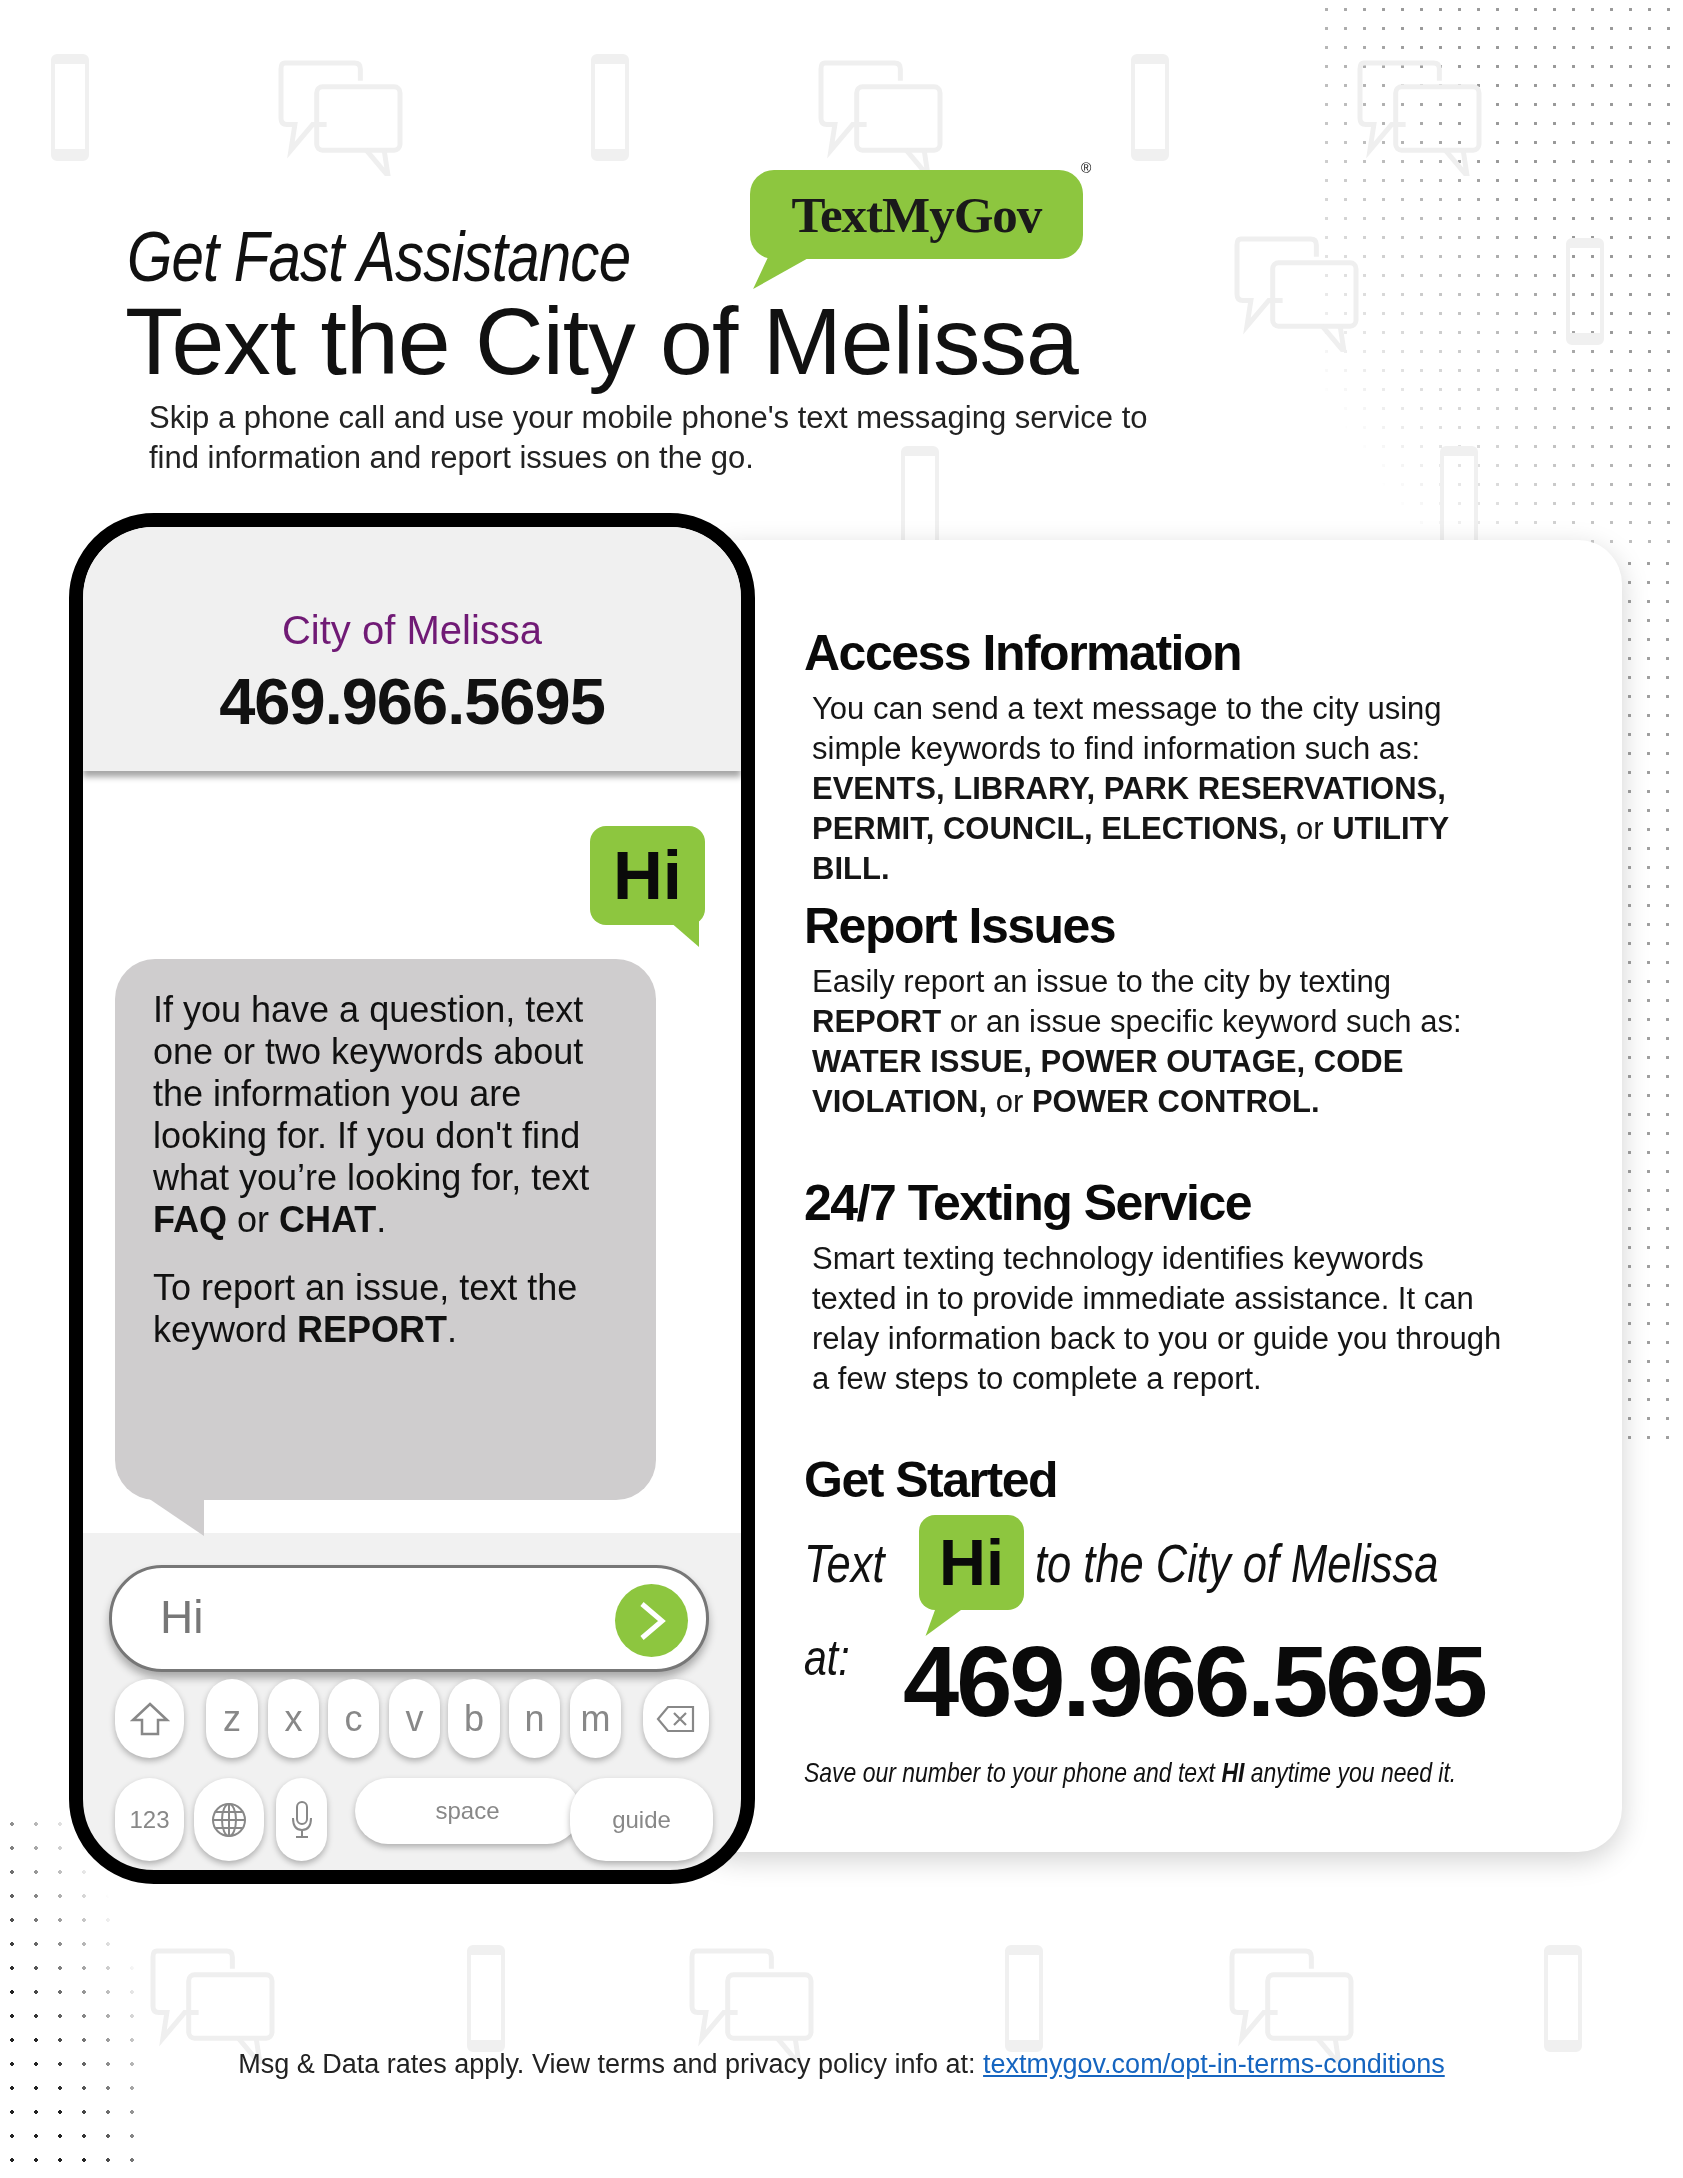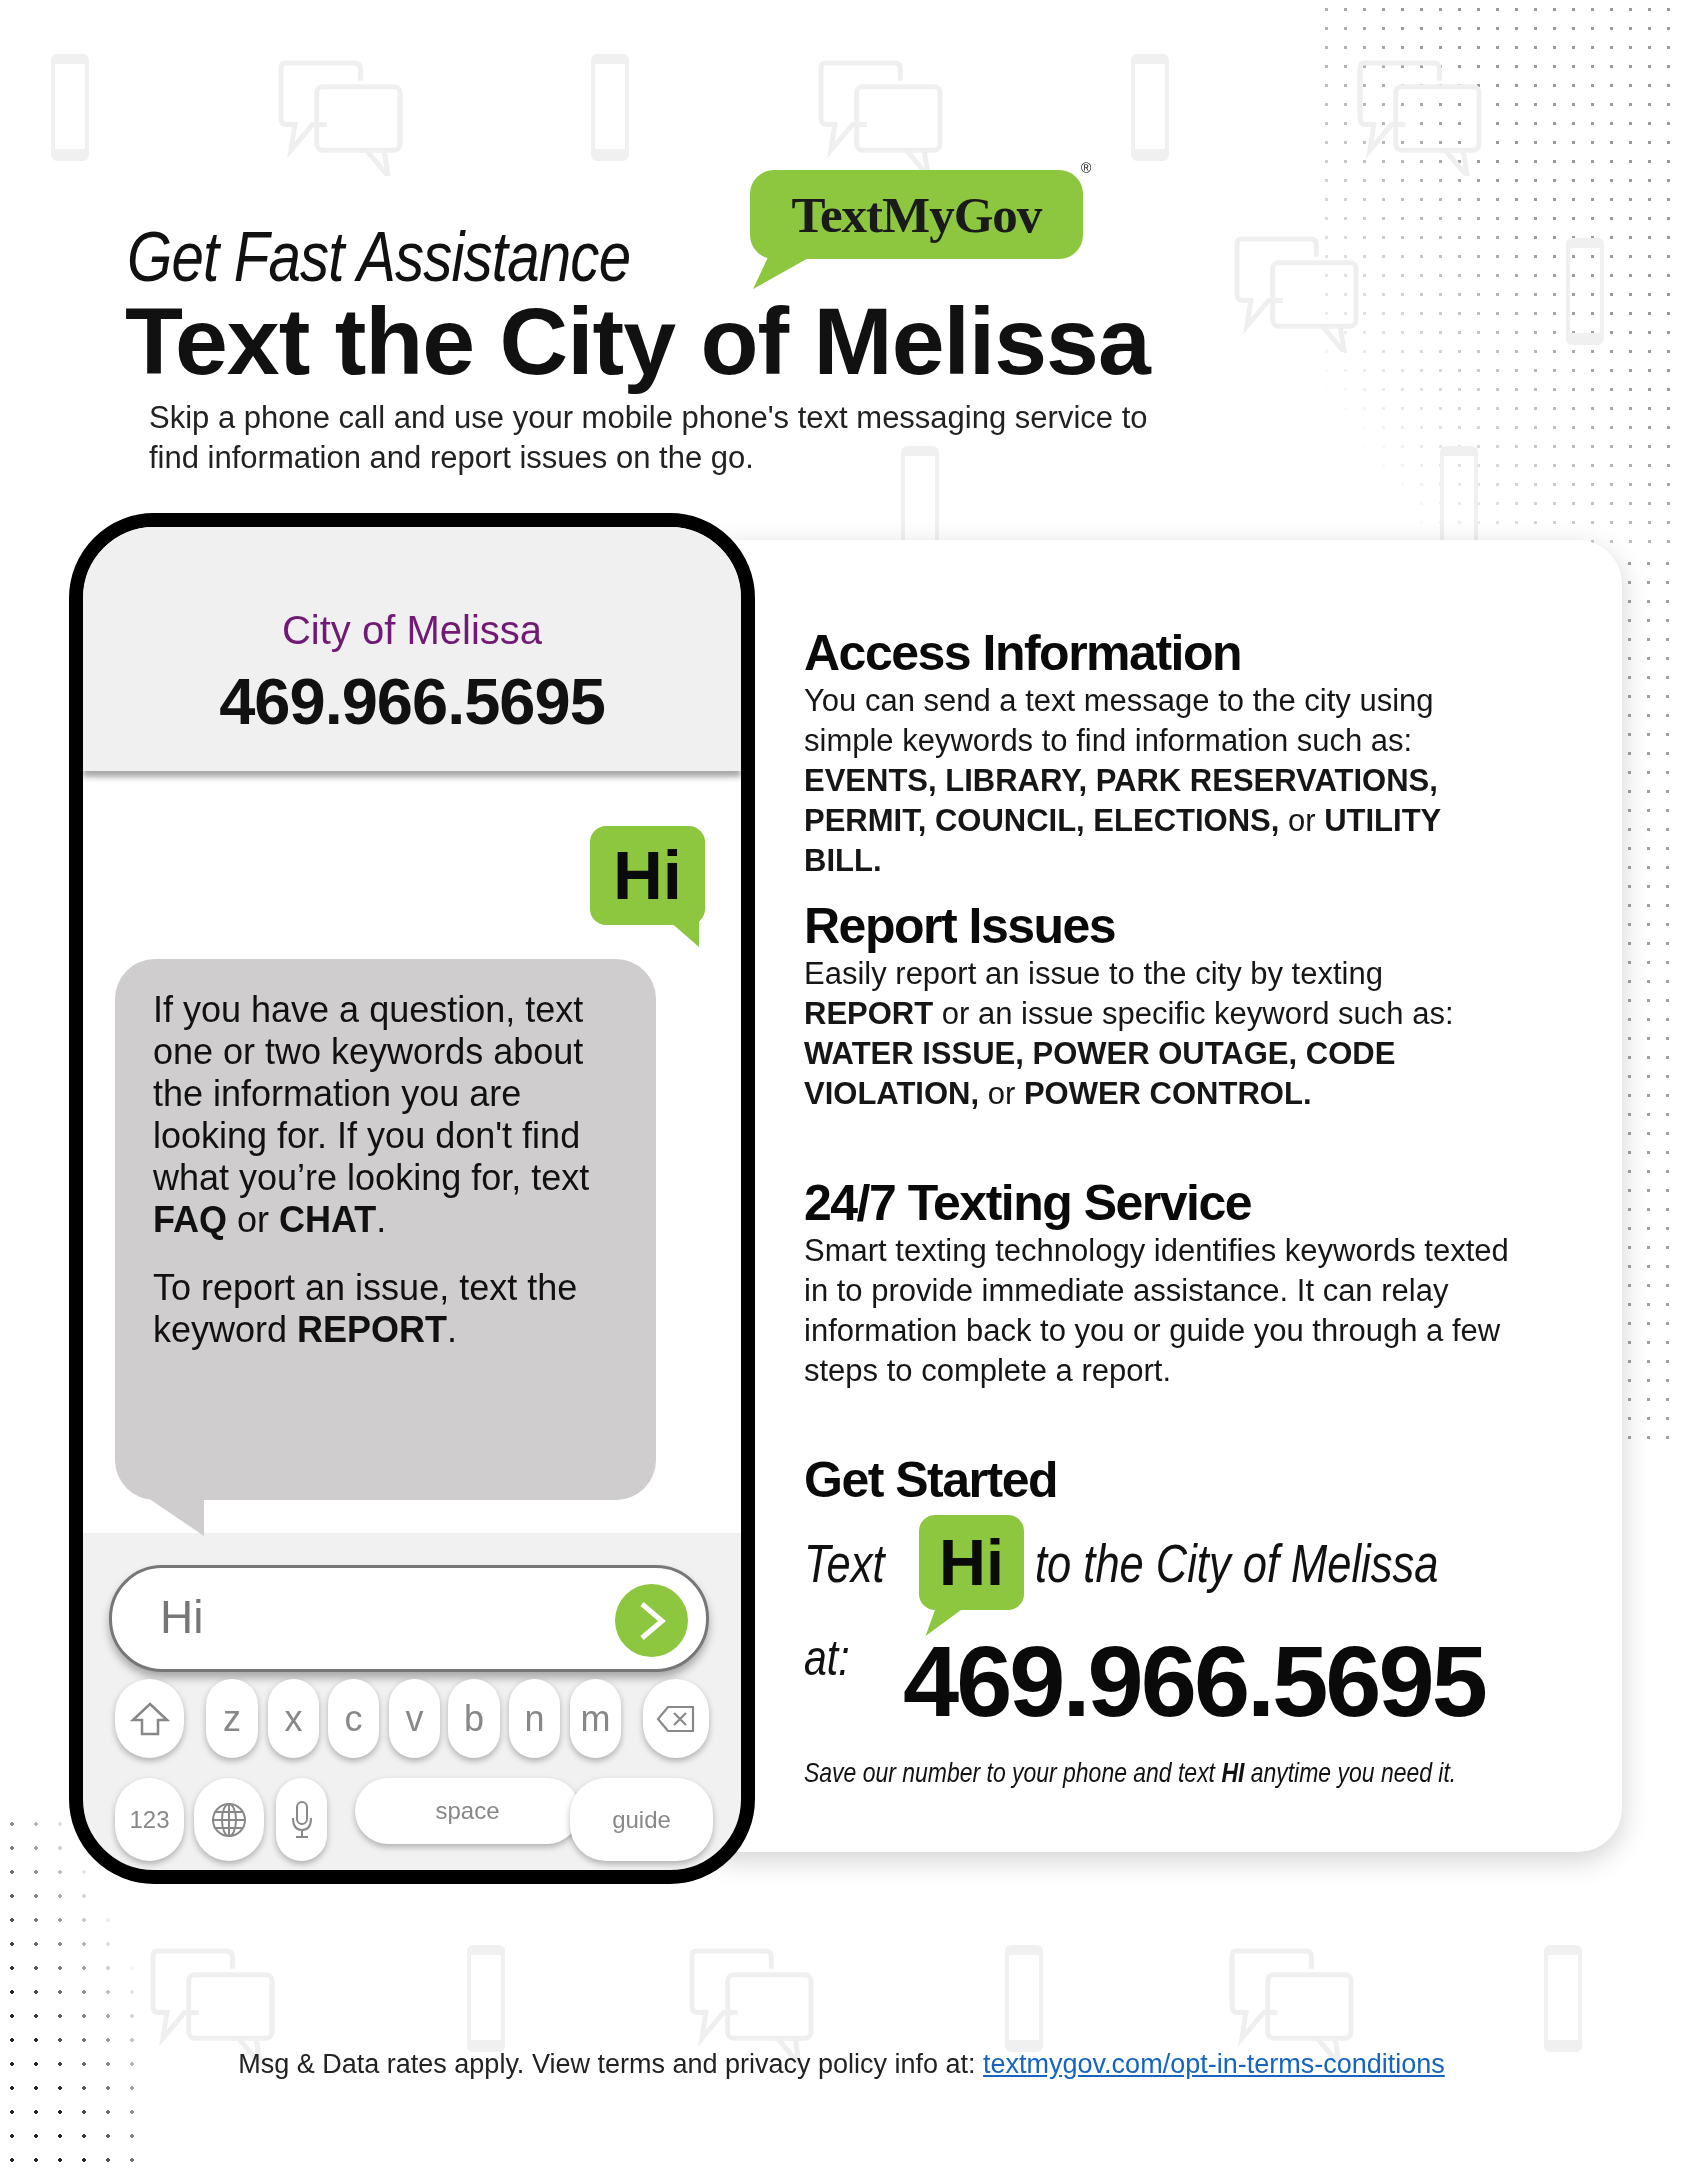"Text the City of Melissa" .title { font-weight: bold -> normal }
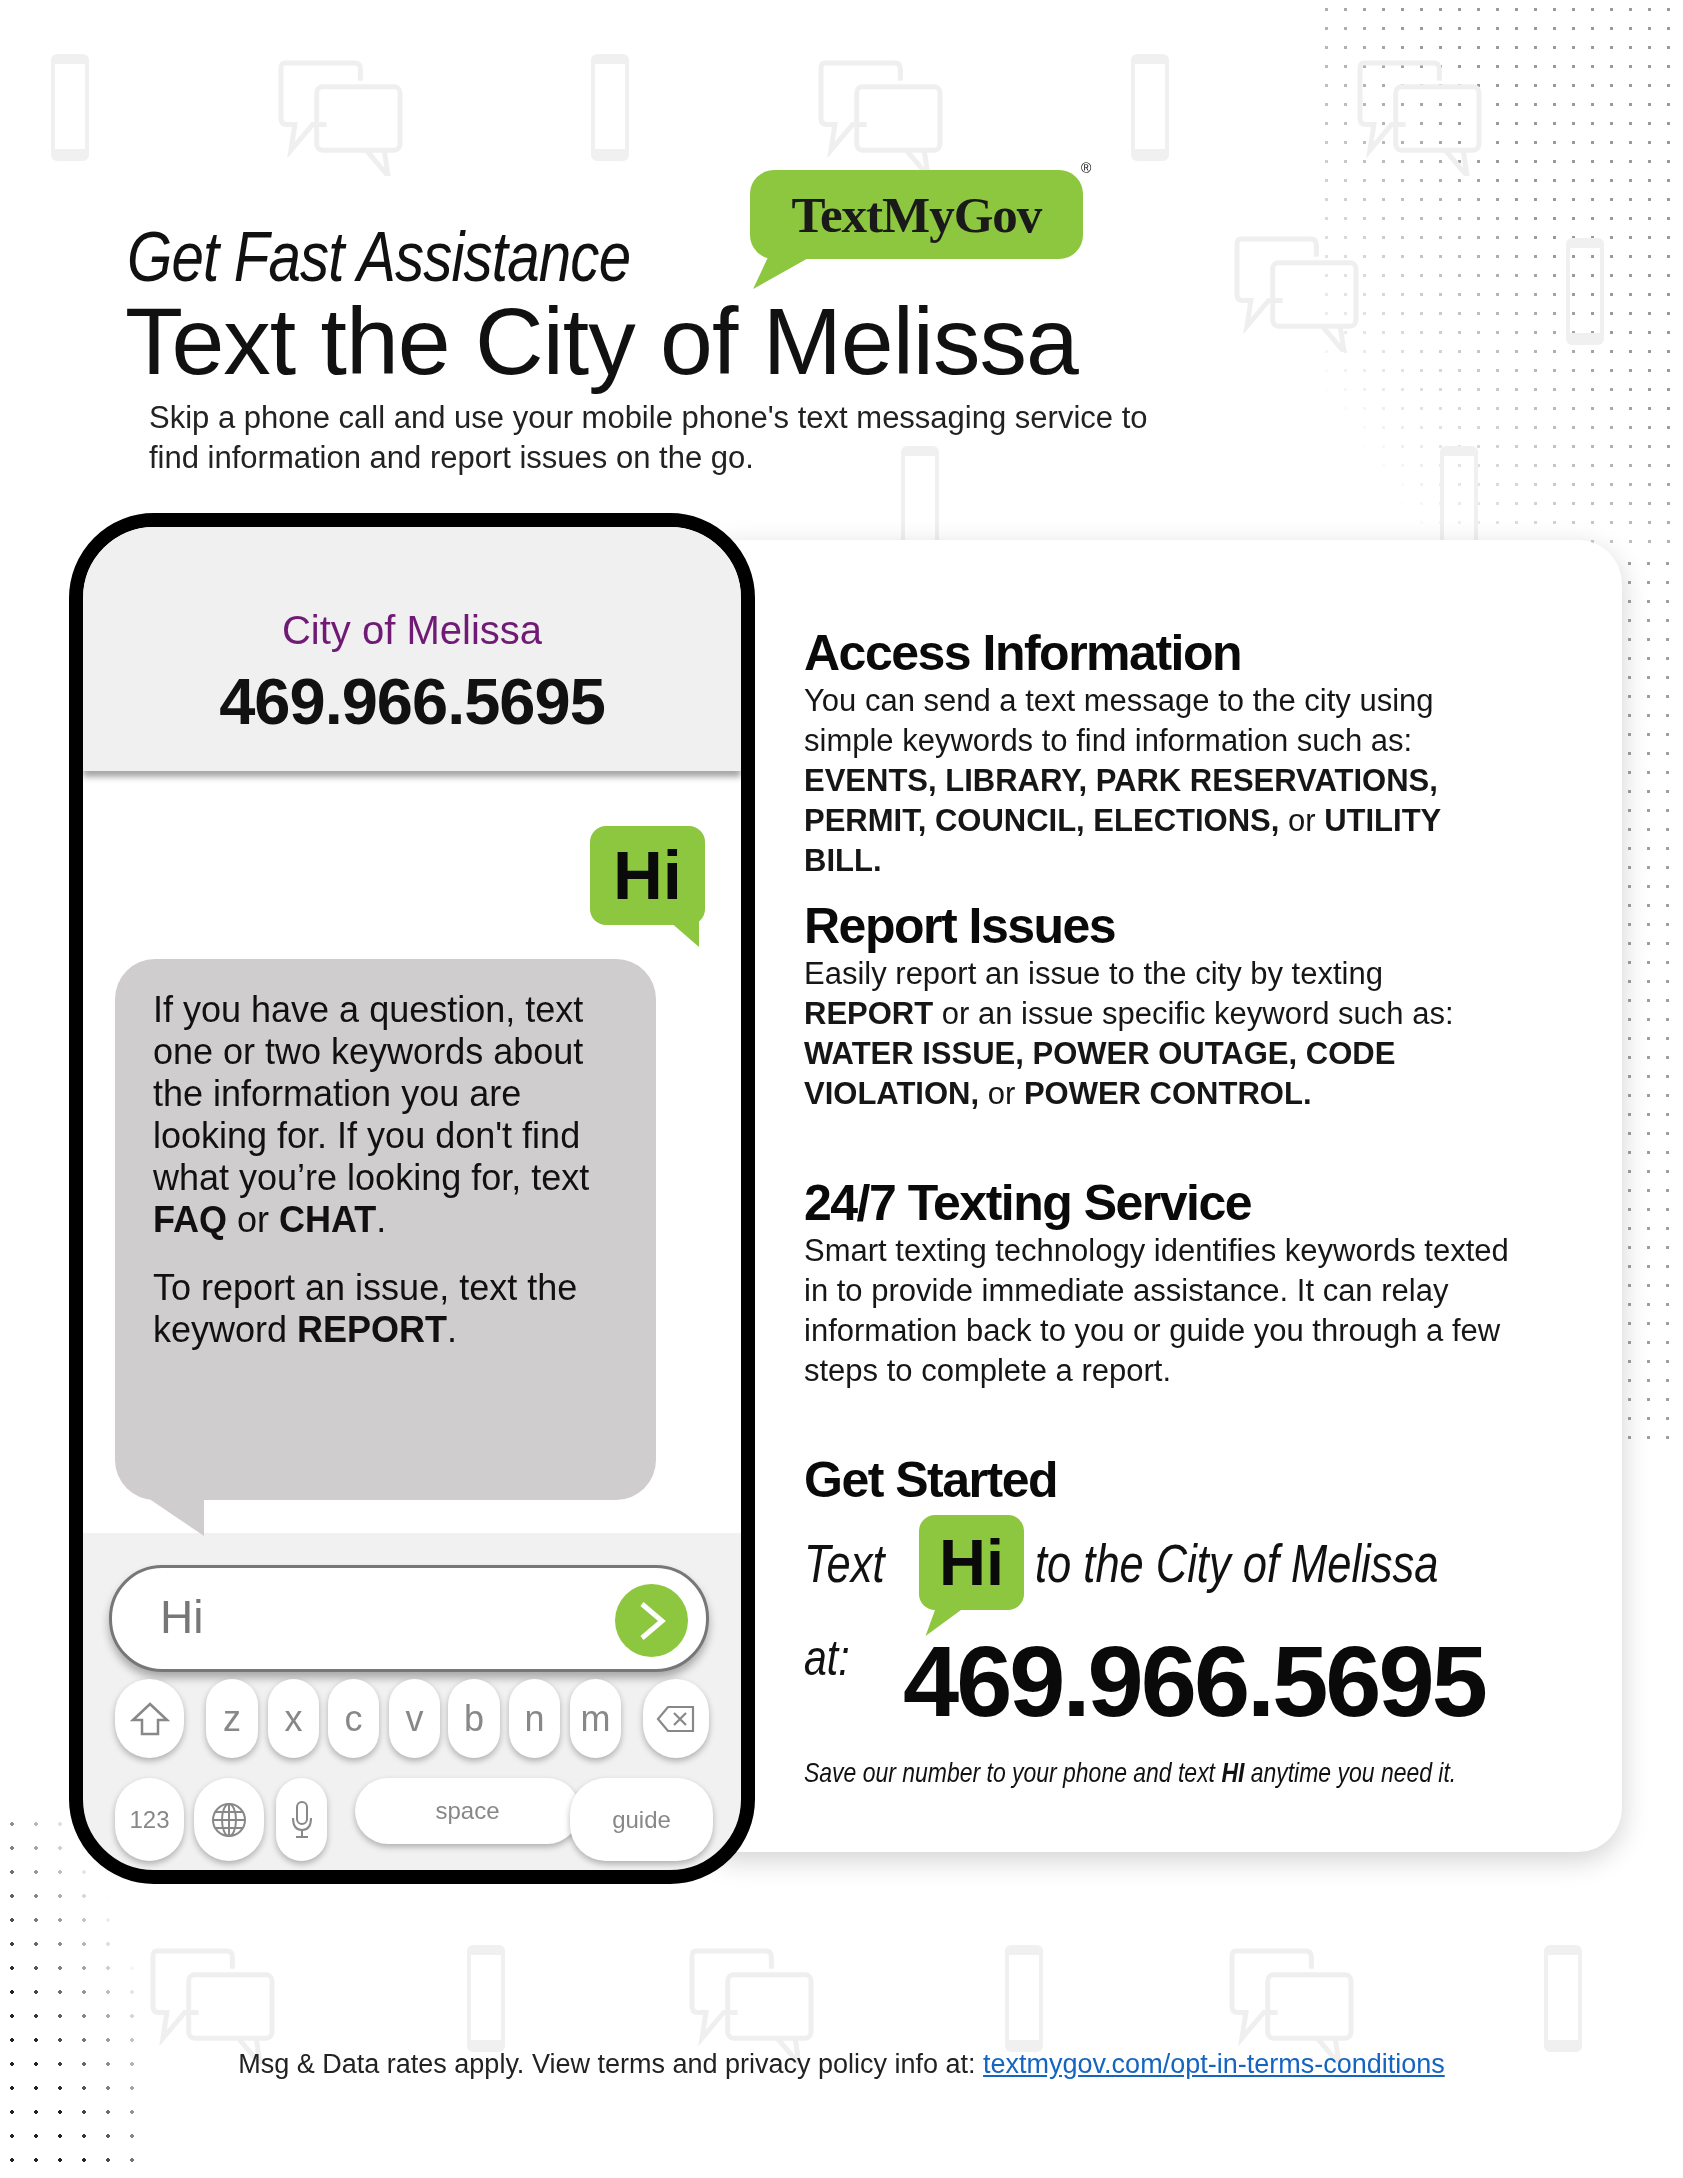"You can send a text" .sec p { margin: 0 -> 8px }
